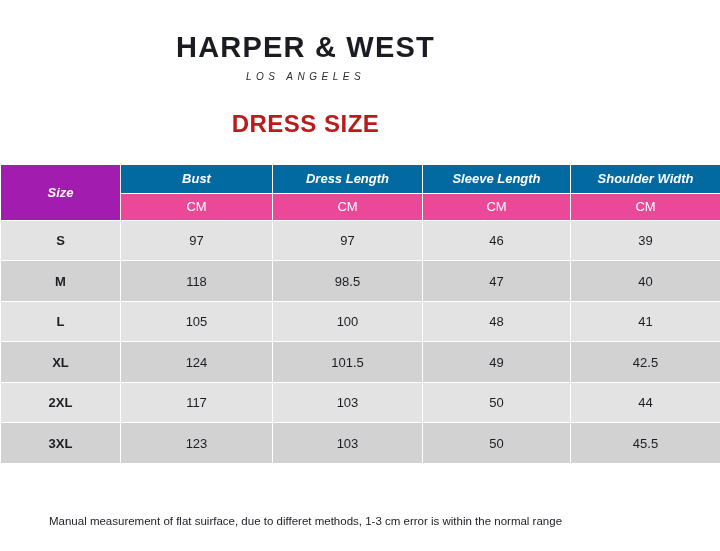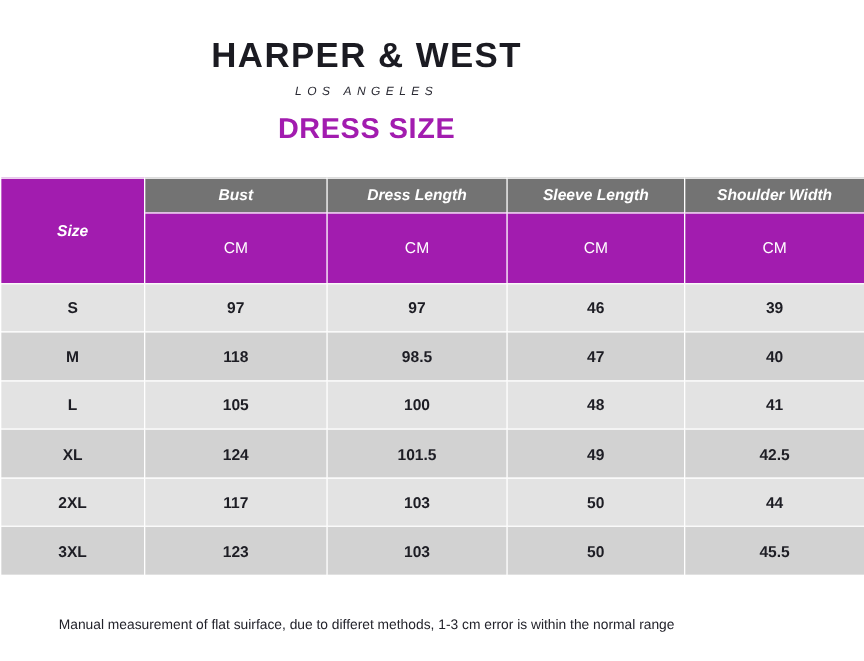"DRESS SIZE" .doc-title { color: #a21caf -> #b91c1c; margin-top: 12px -> 28px }
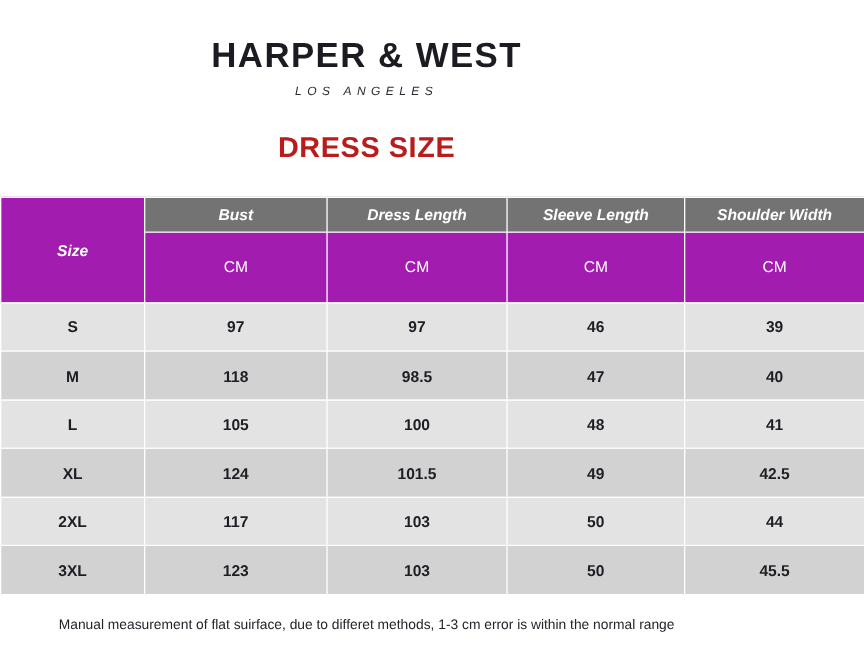"Bust" .hdr-cell { background: #737373 -> #0369a1 }
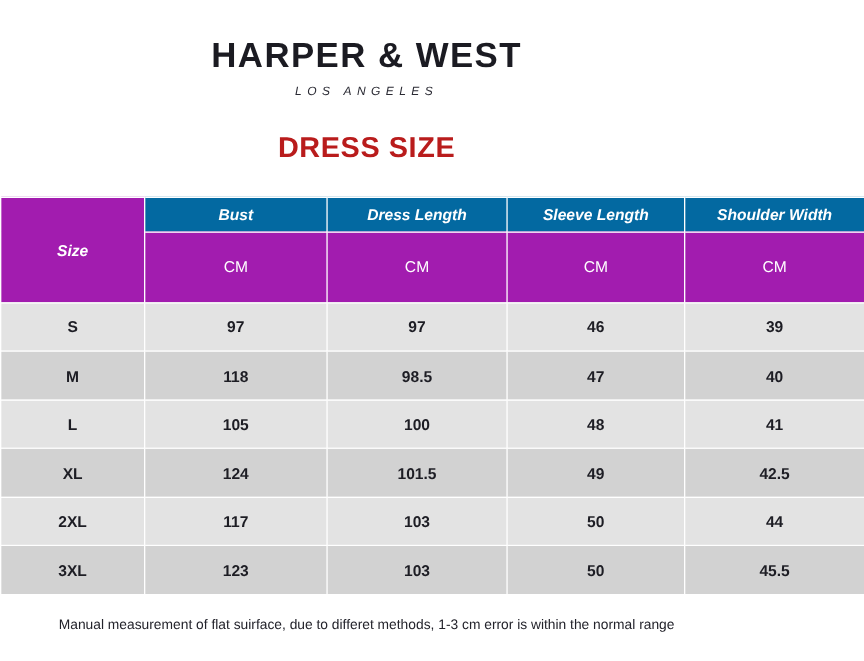"CM" .unit-cell { background: #a21caf -> #ec4899; padding: 16px -> 0 }
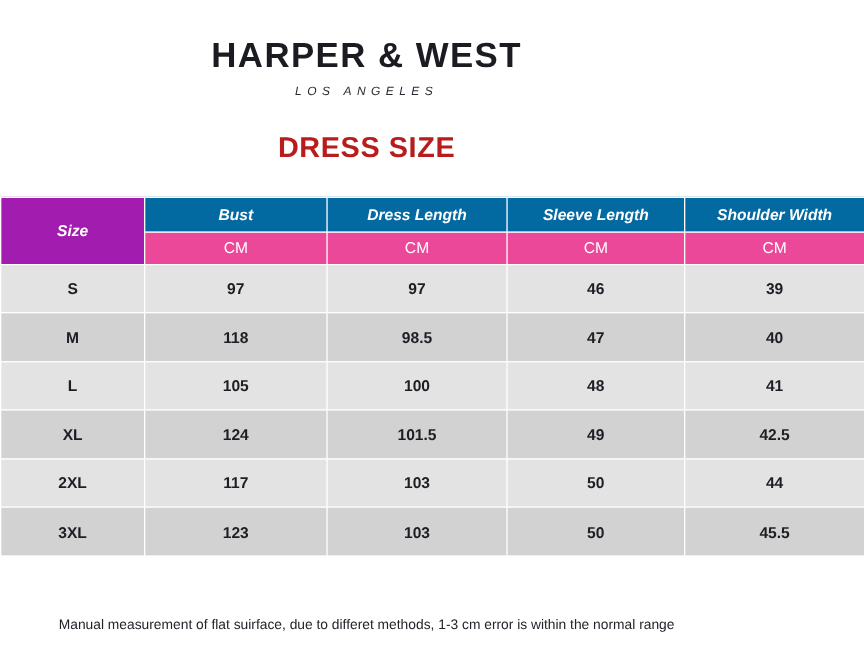"97" td.val-col { font-weight: bold -> normal }
